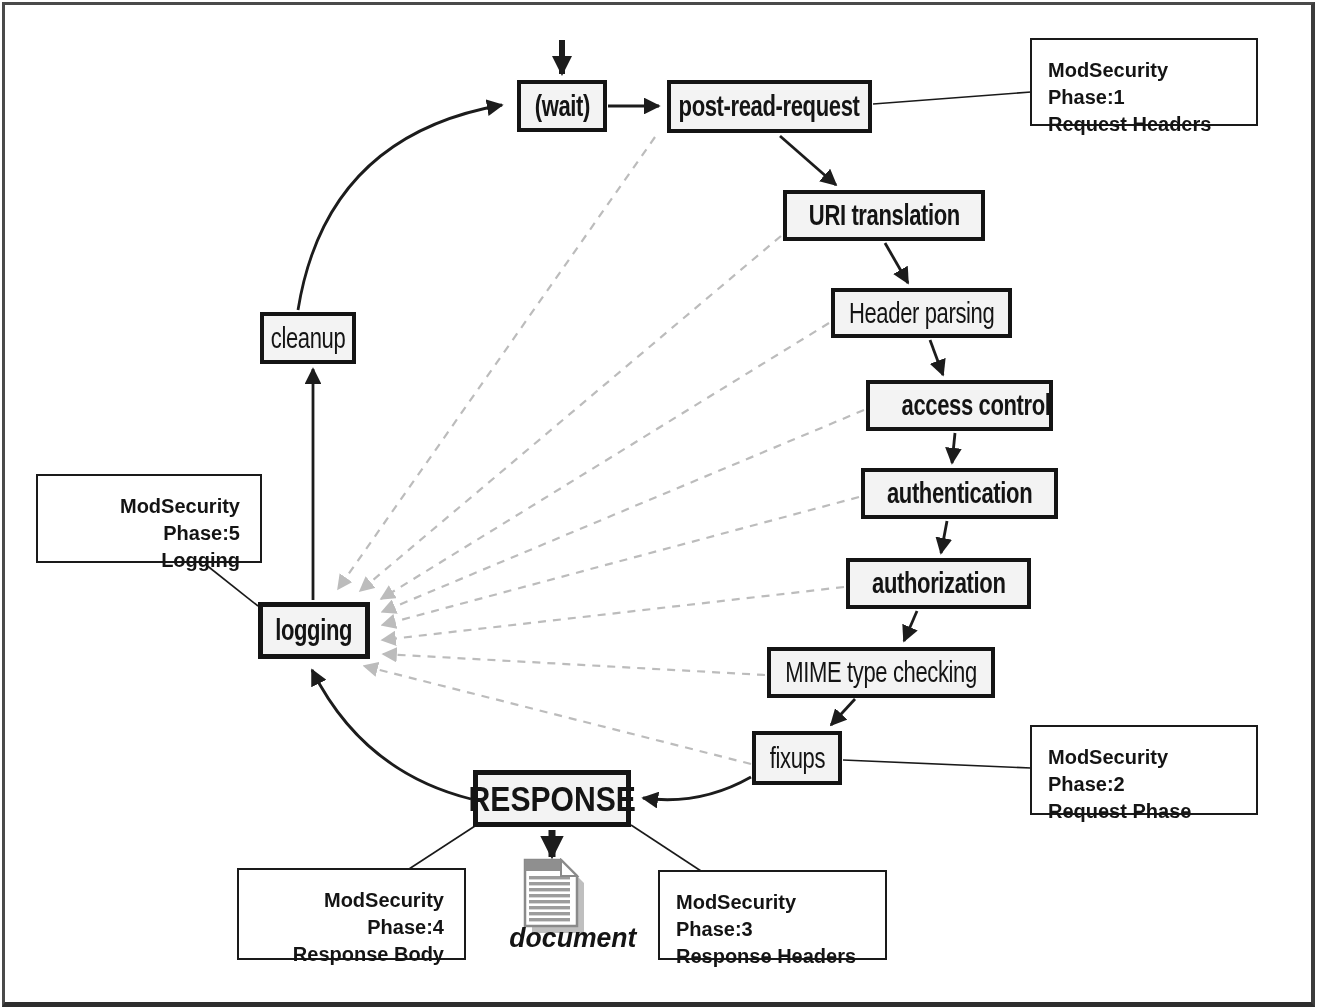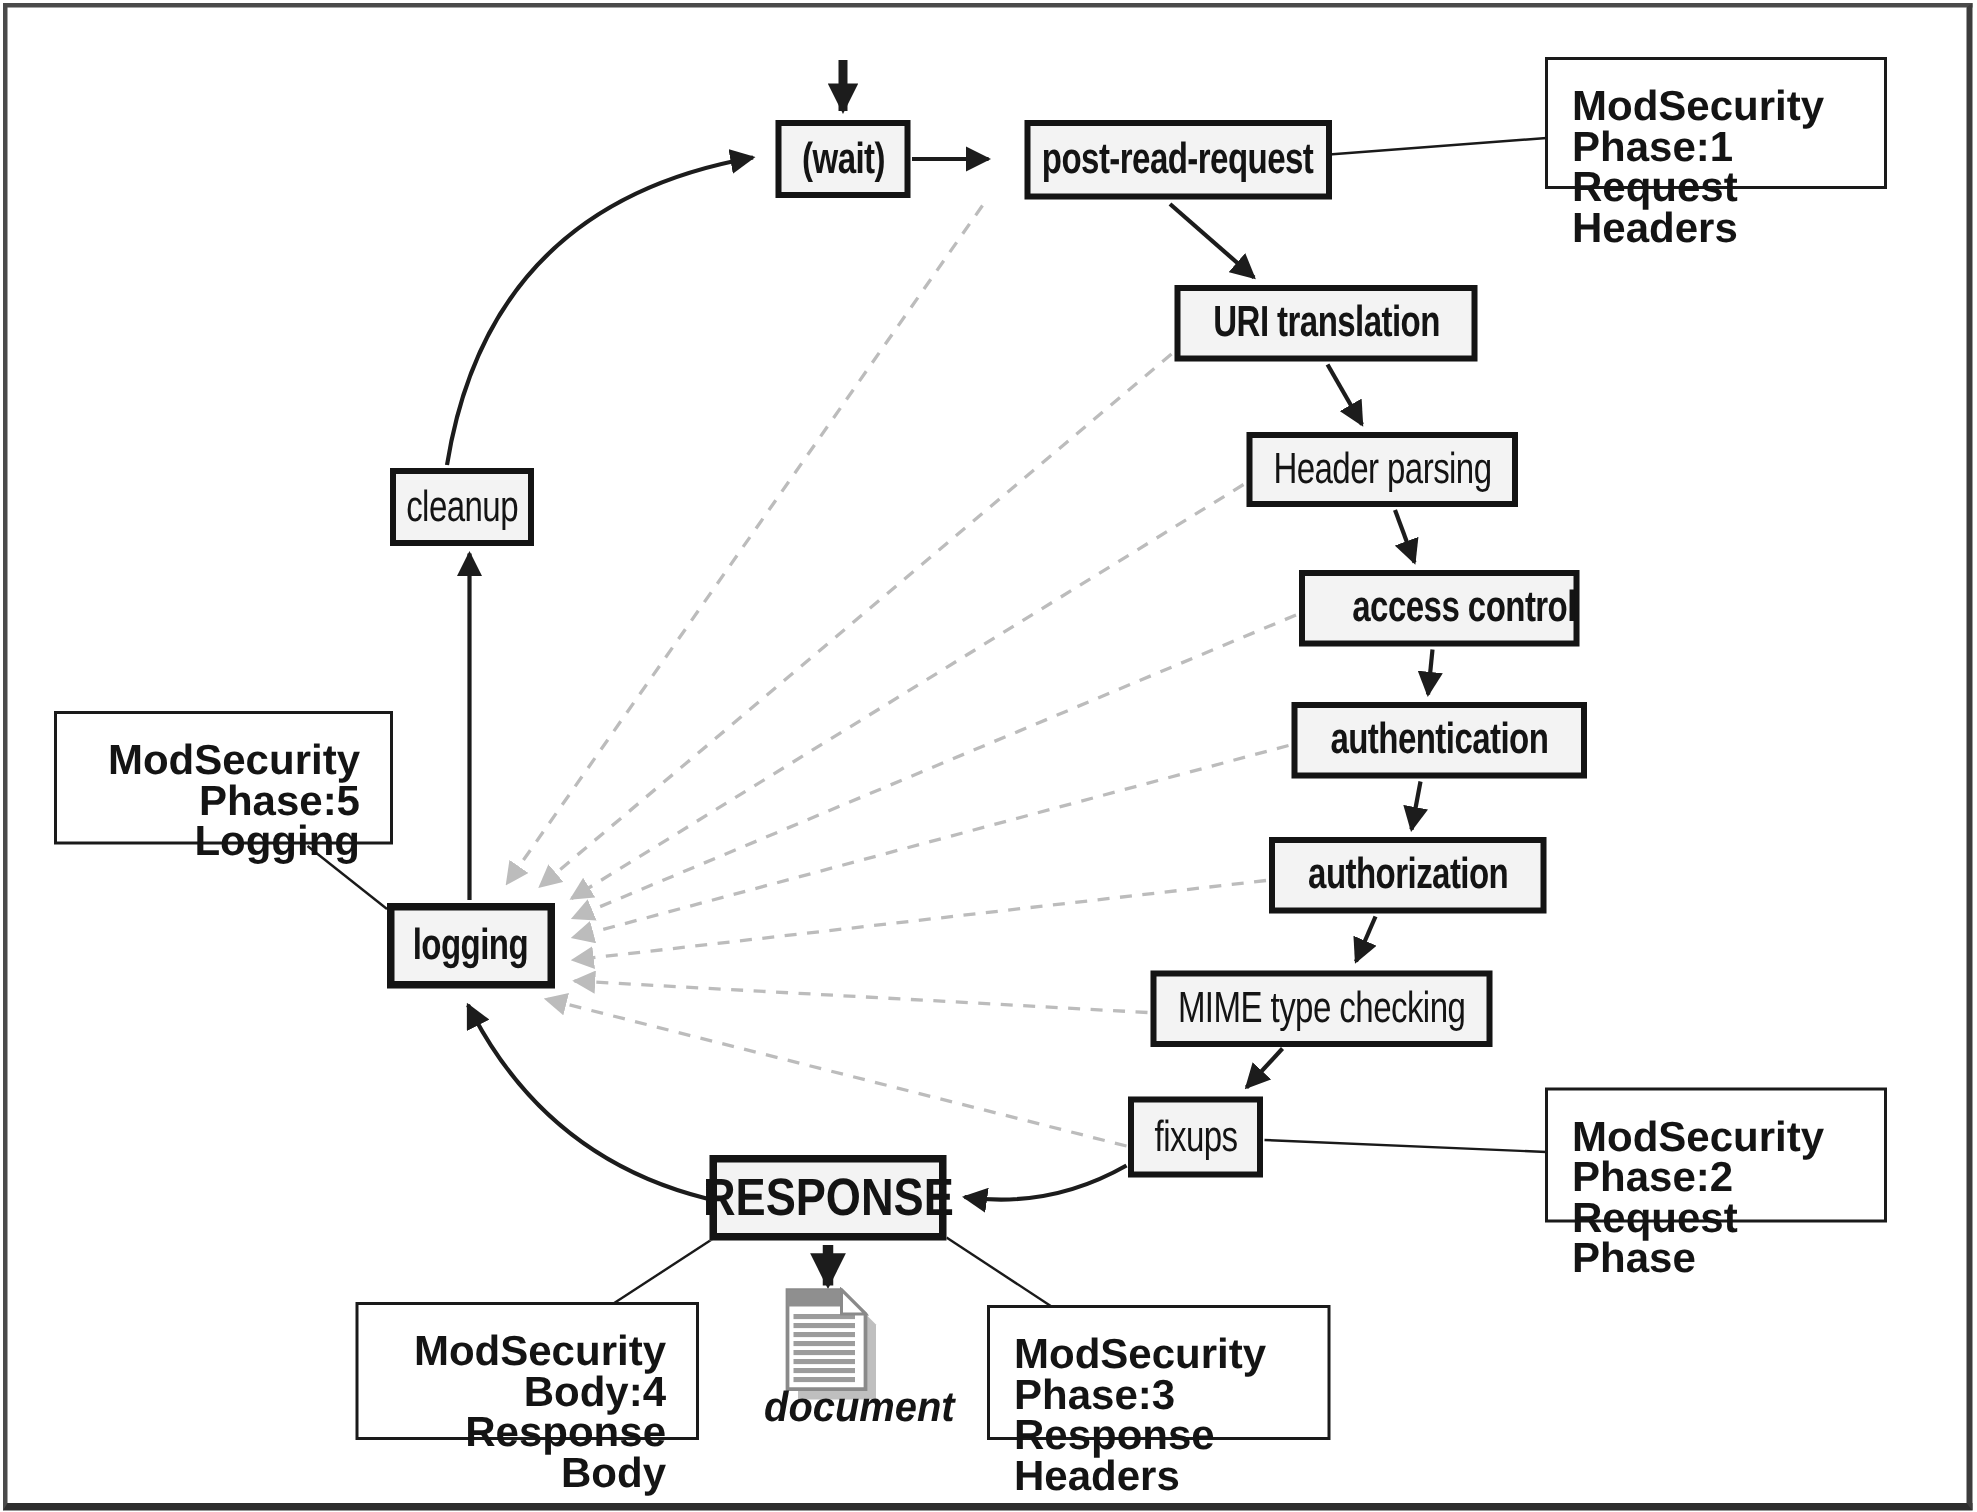"ModSecurity Phase:1" .note { font-size: 28px -> 20px }
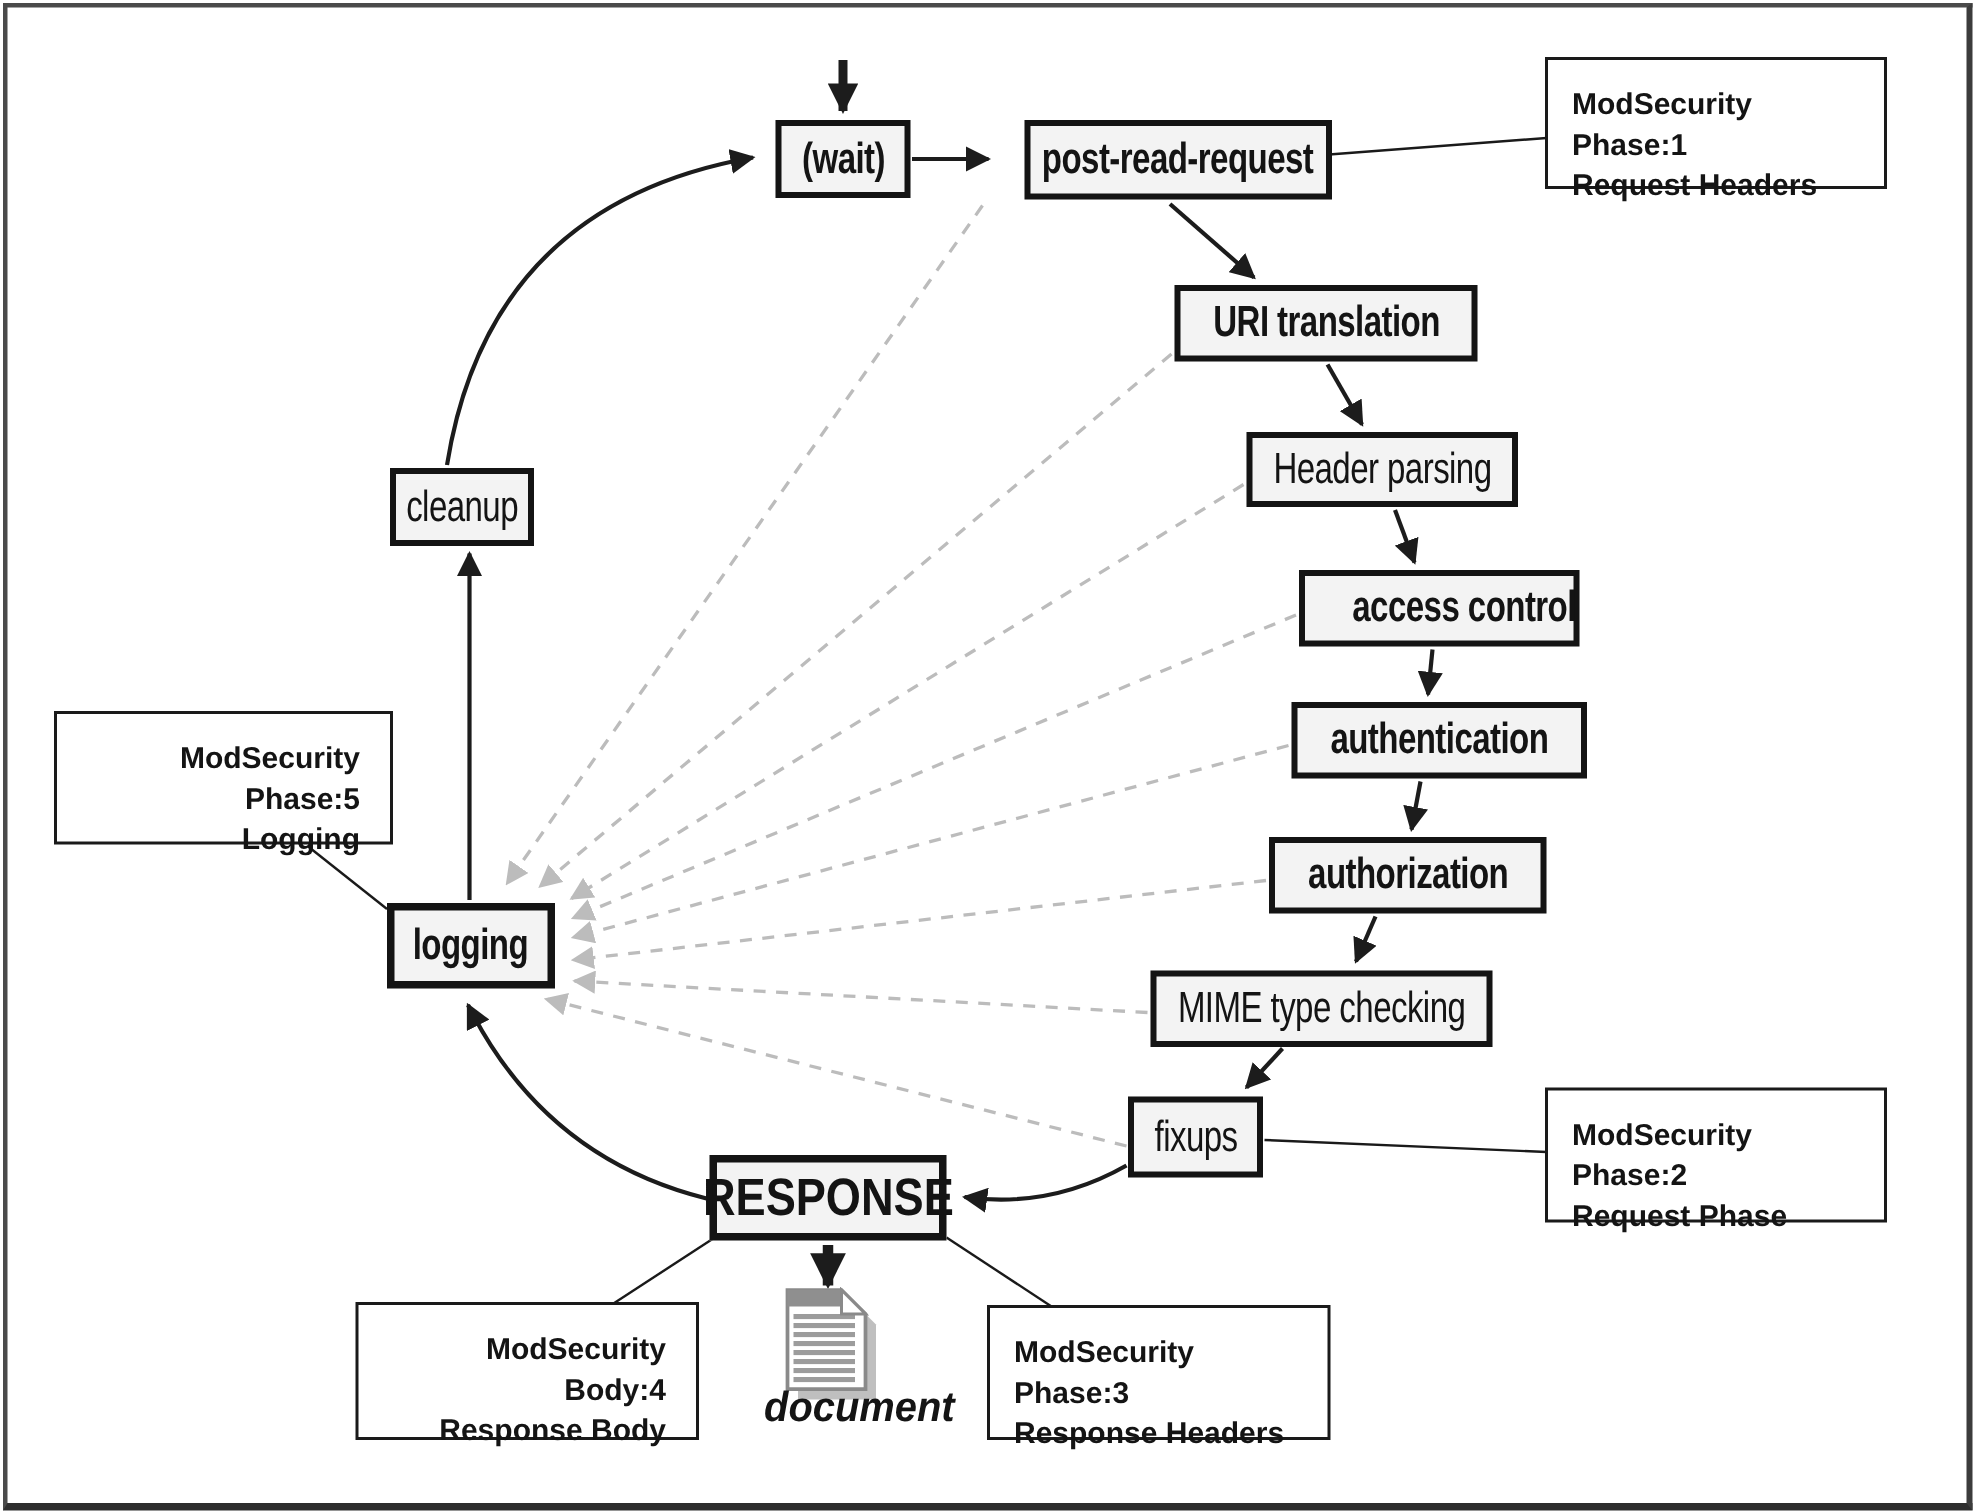"post-read-request" div.node { margin-left: 16px -> none }
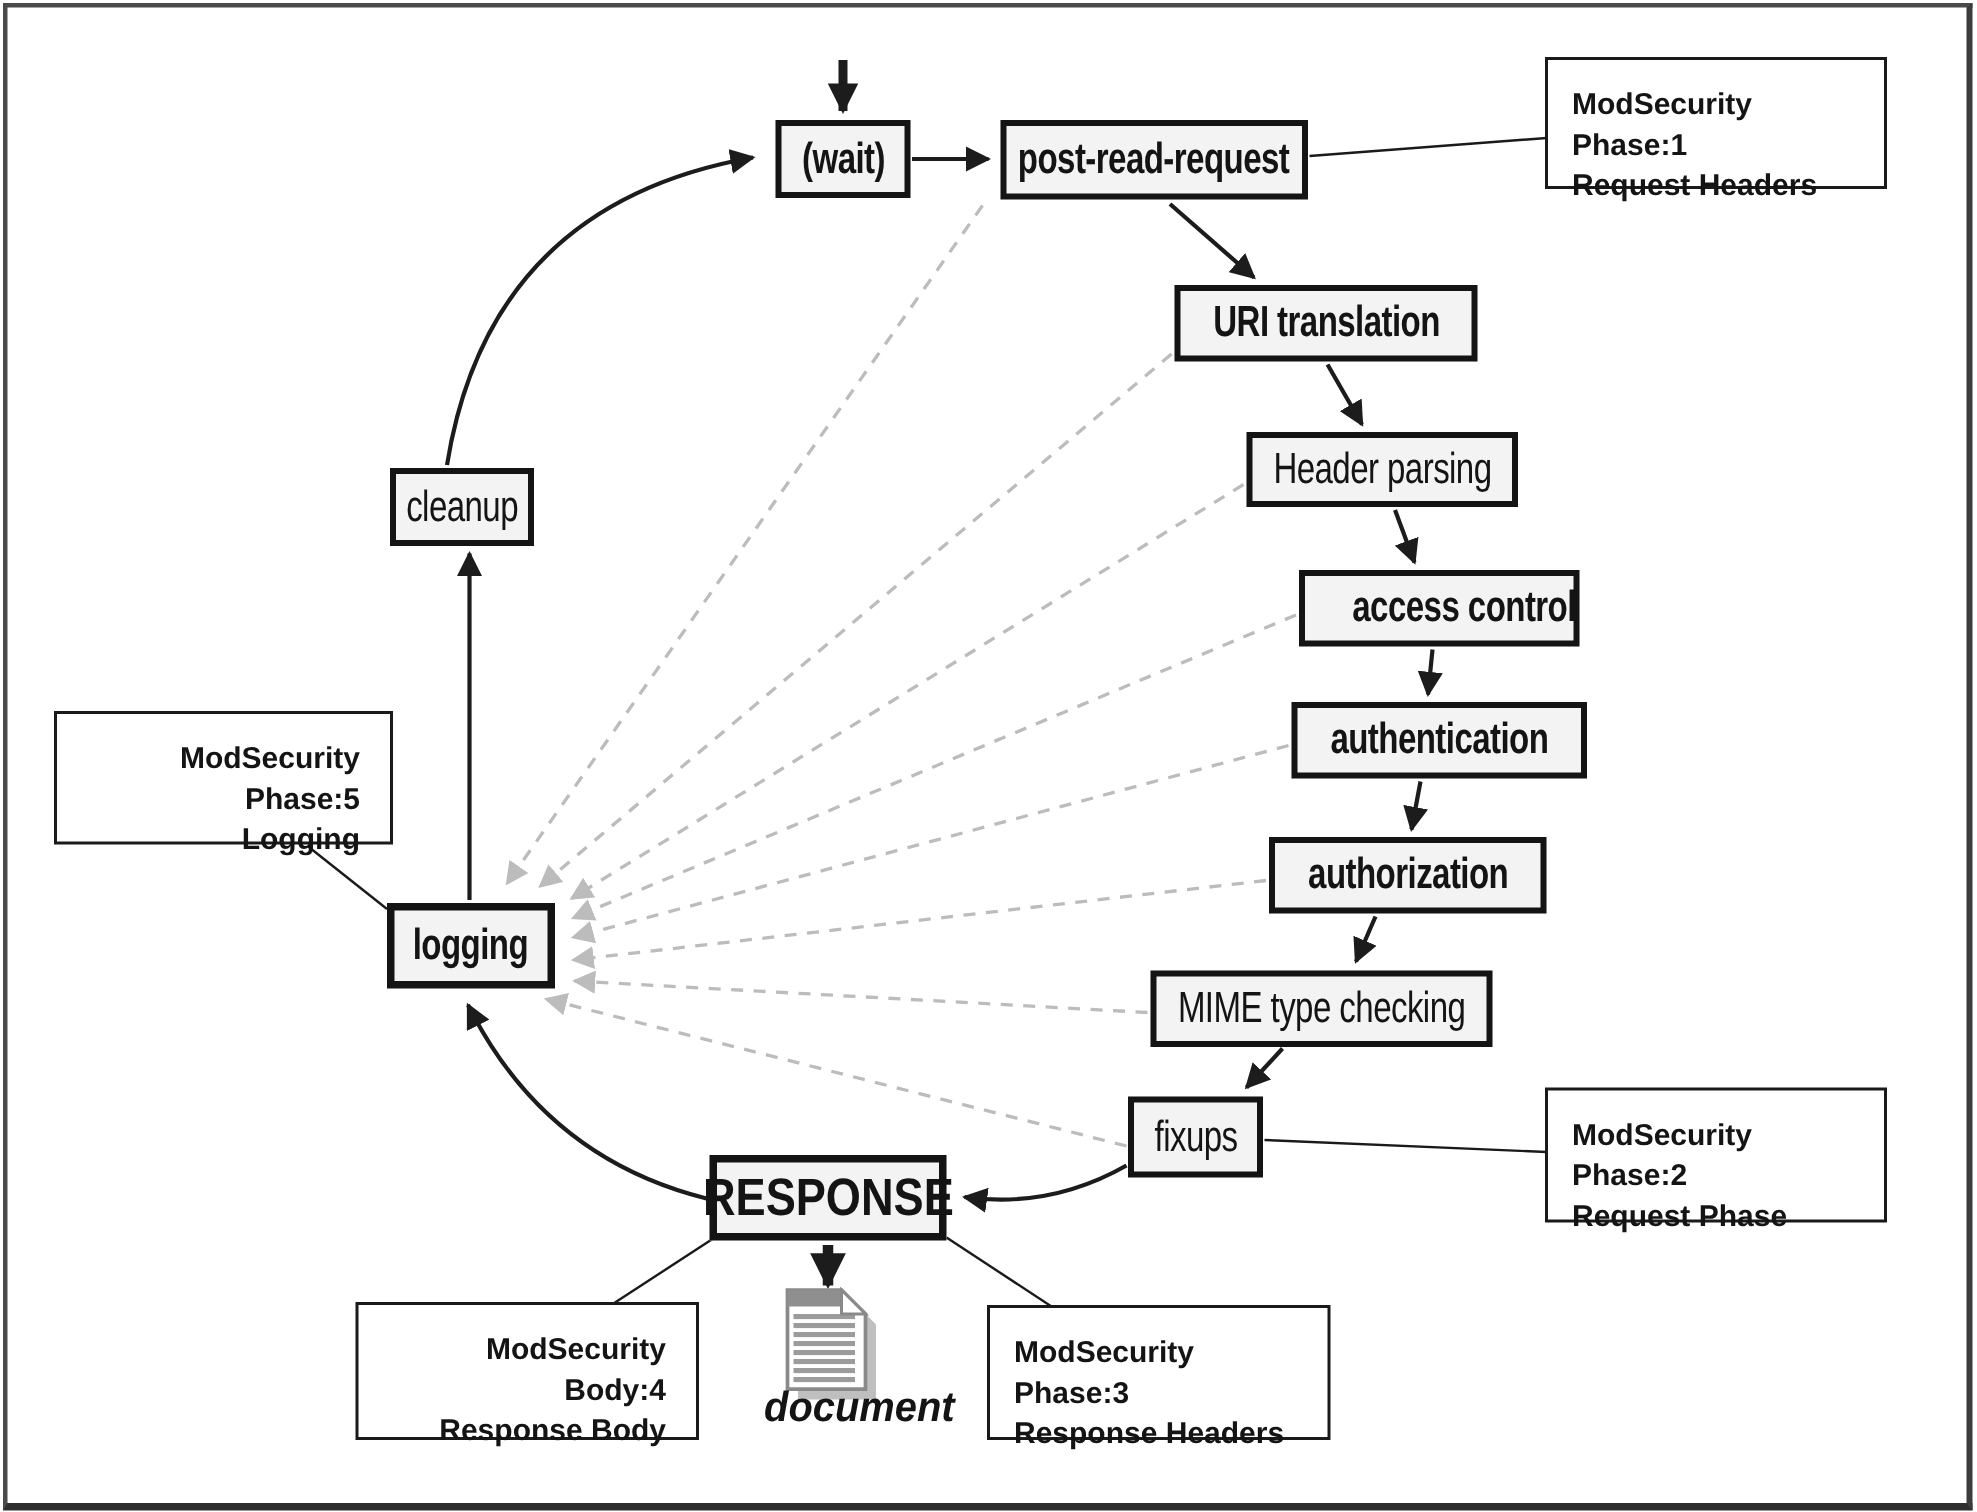"ModSecurity Body:4" div { text: Body:4 -> Phase:4 }
